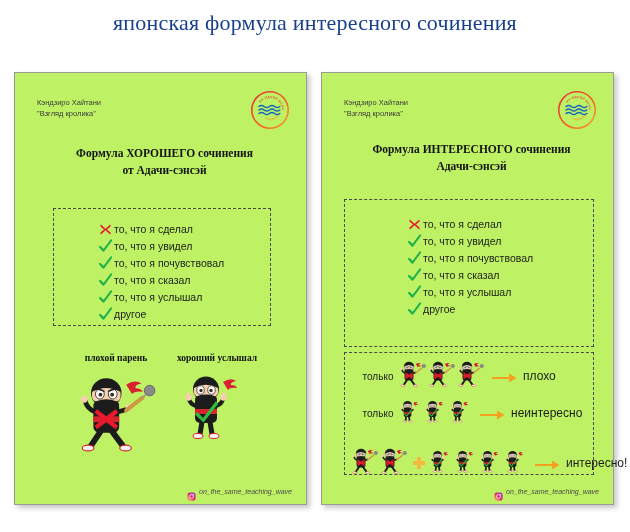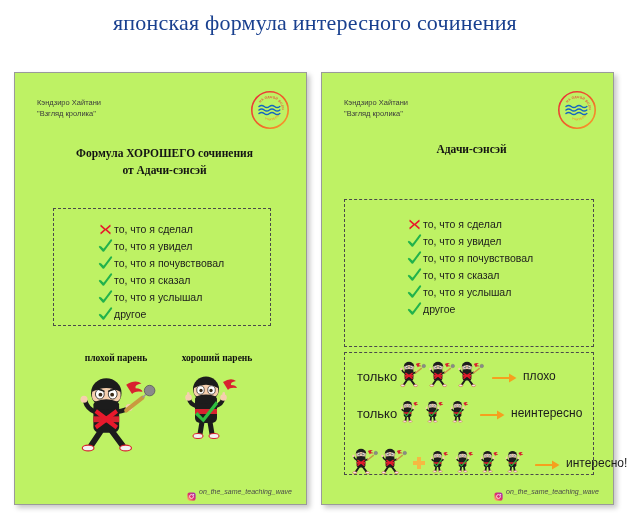"Формула ИНТЕРЕСНОГО сочинения" span.ln { html: none -> <span>Формула ИНТЕРЕСНОГО сочинения</span> }
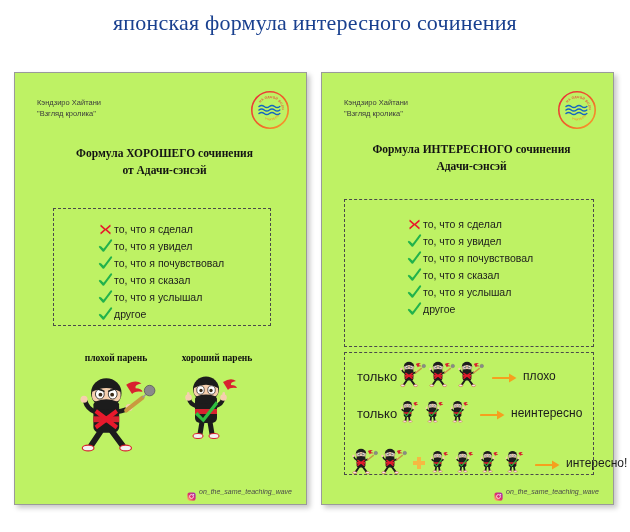"хороший парень" div.ninja-caption { text: парень -> услышал }
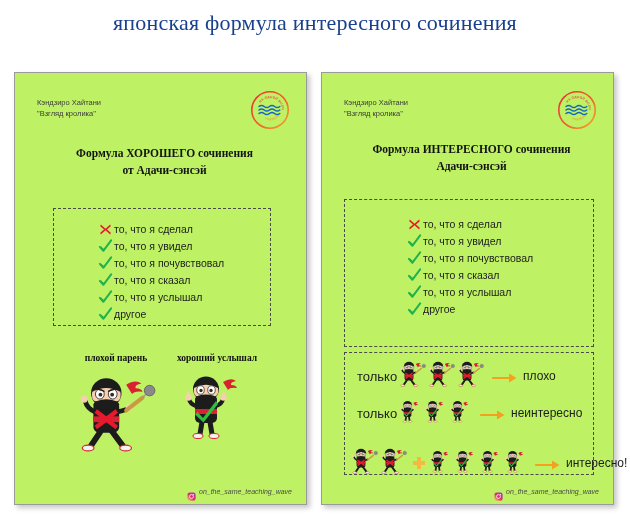"только" .formula-prefix { font-size: 13px -> 10px; text-align: left -> center }
